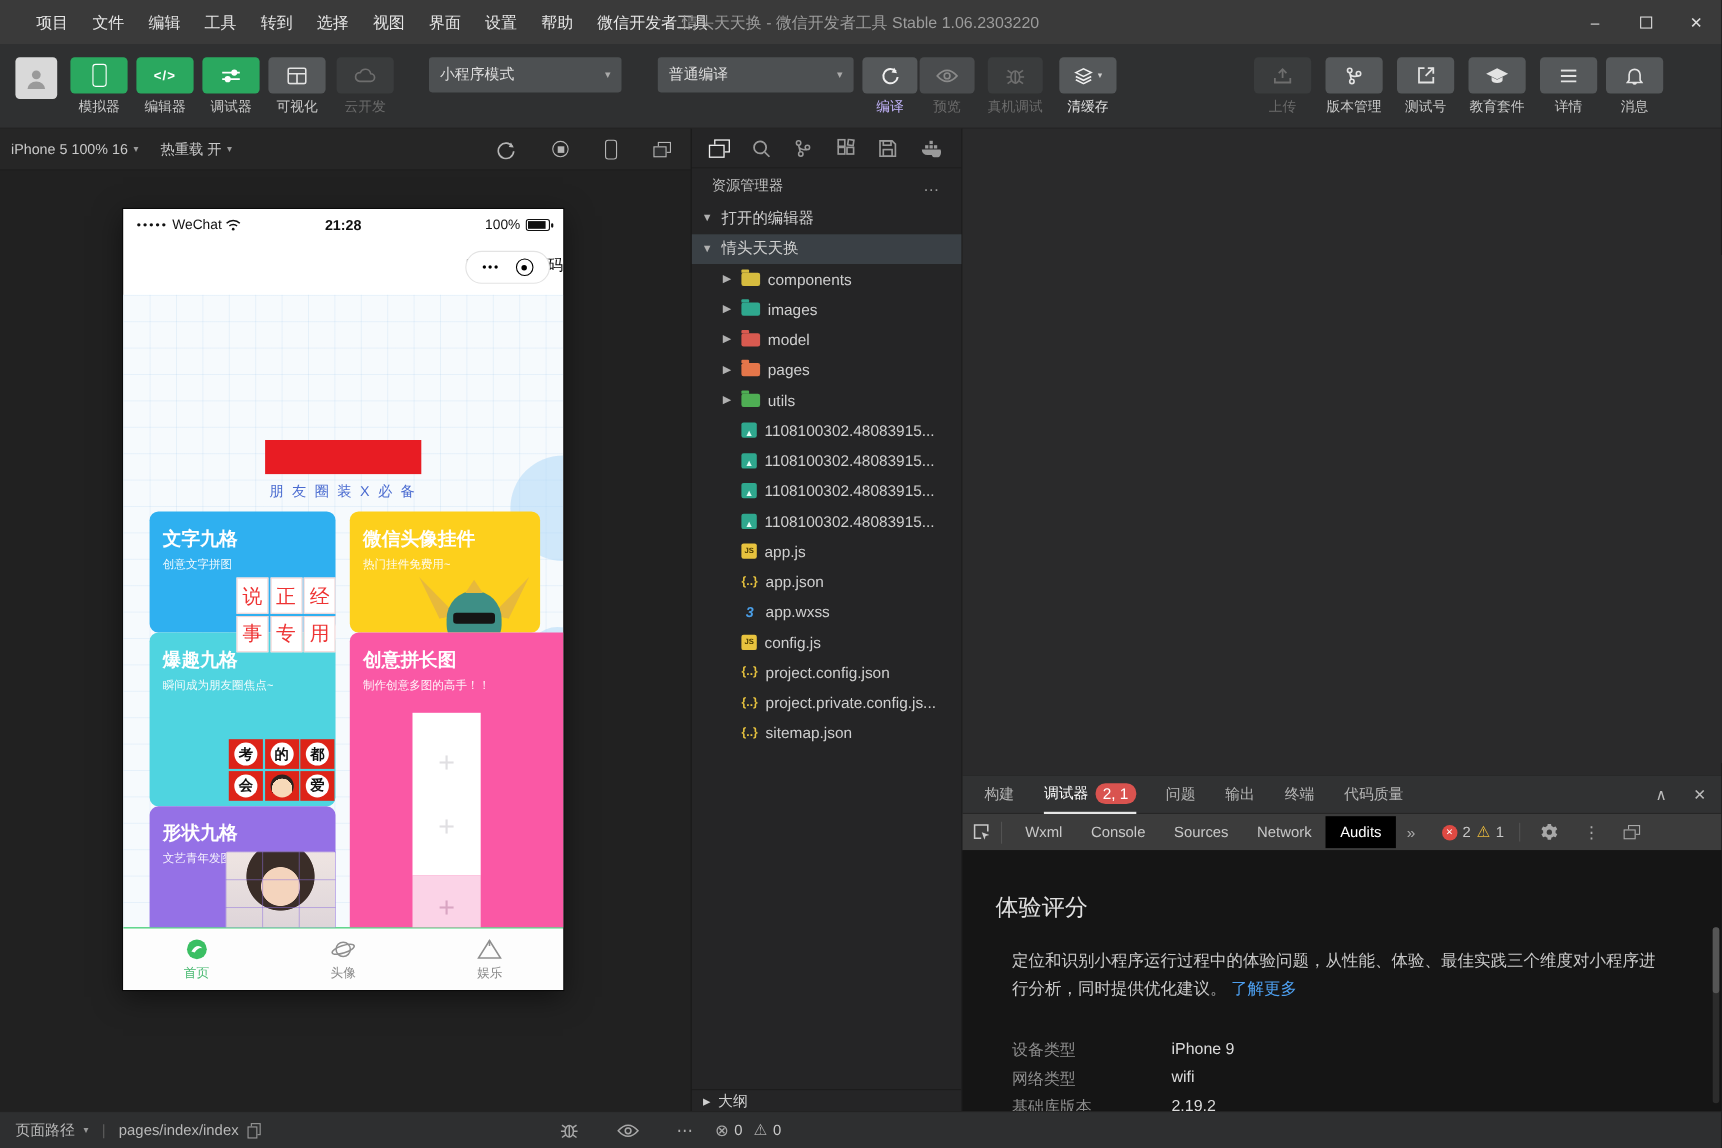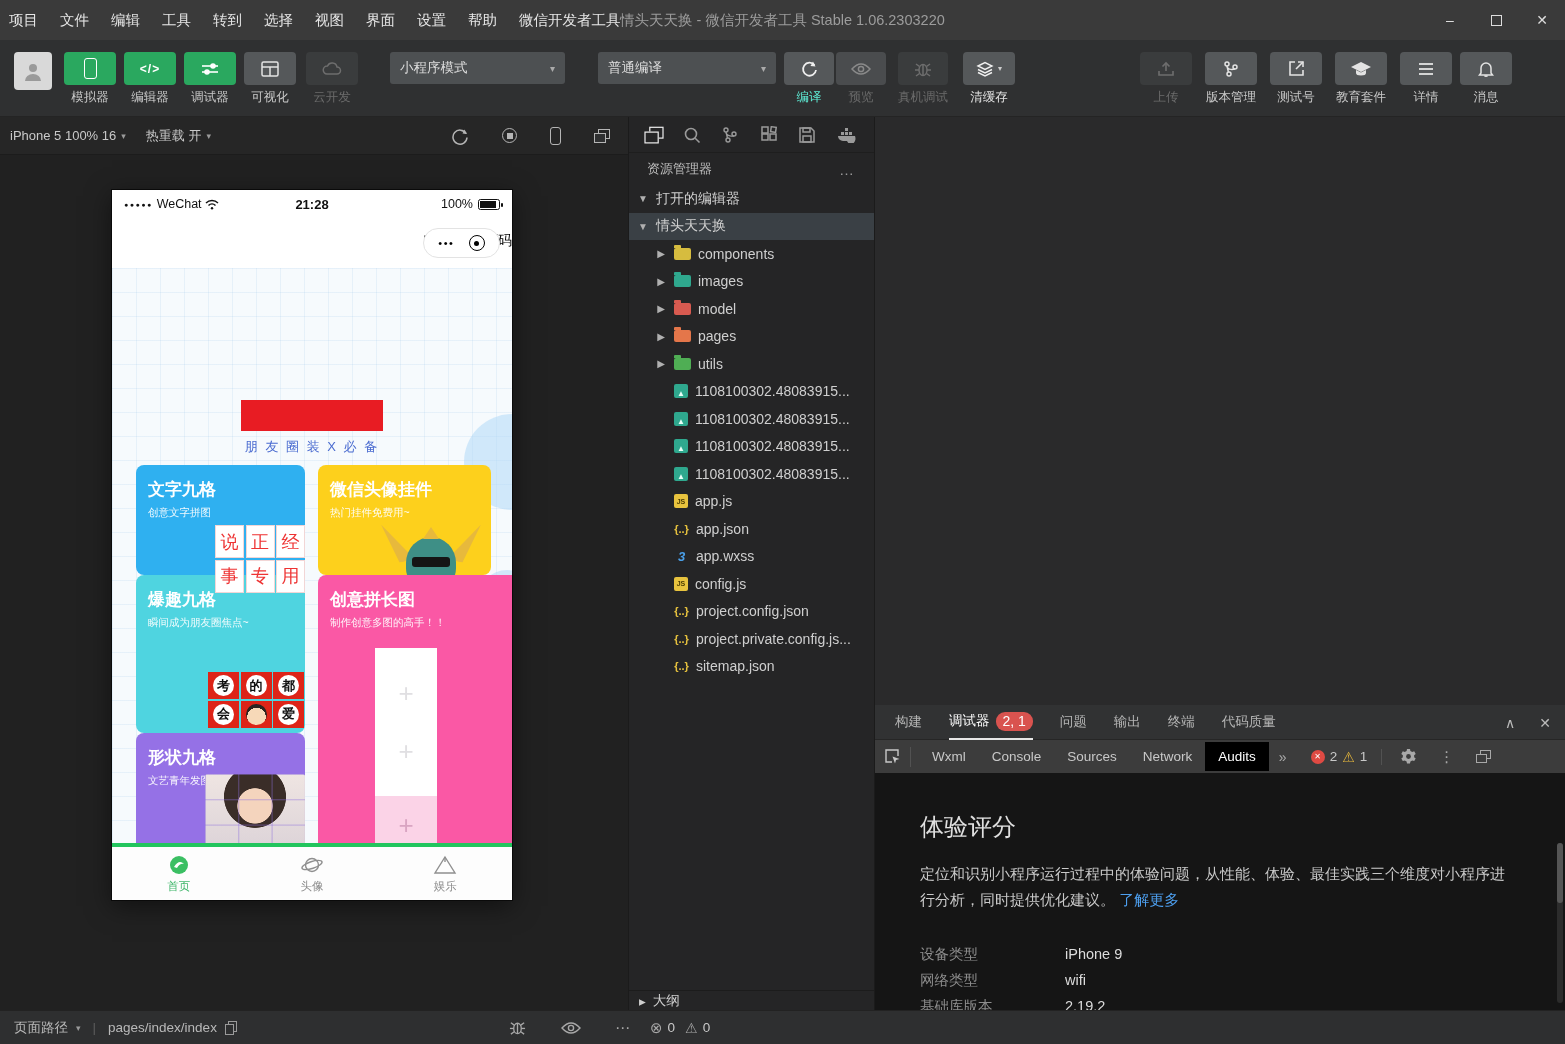"项目" .menus { margin-left: none -> 24px }
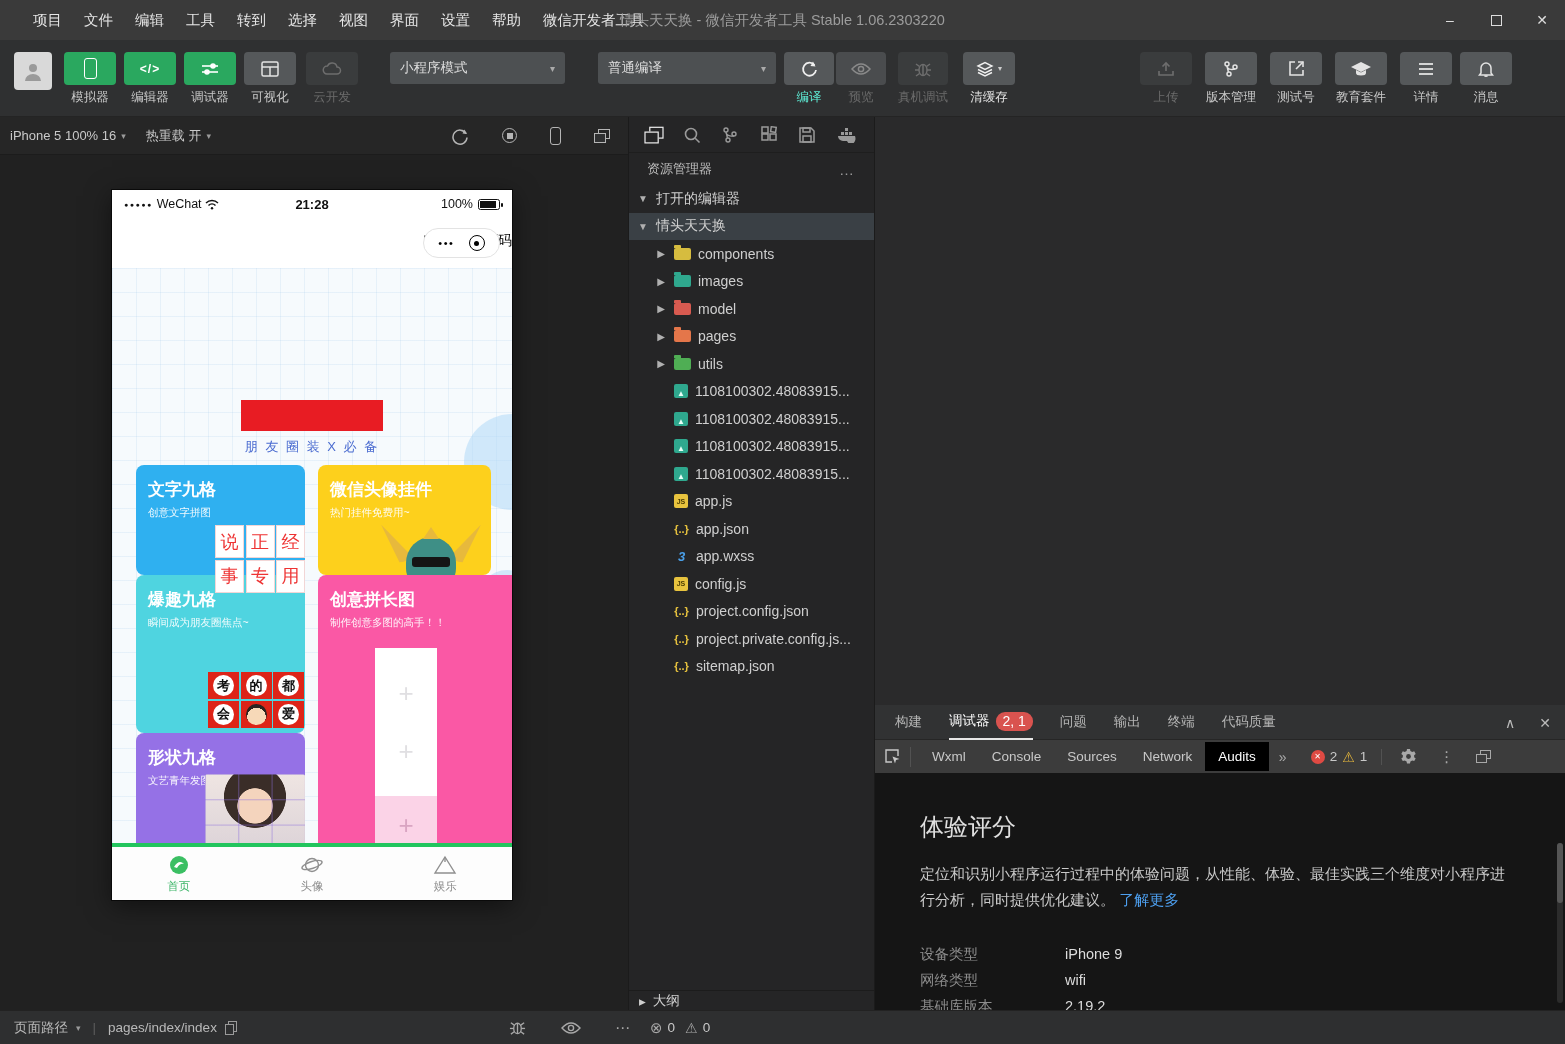"编译" span.lbl { color: #5eead4 -> #c4b5fd }
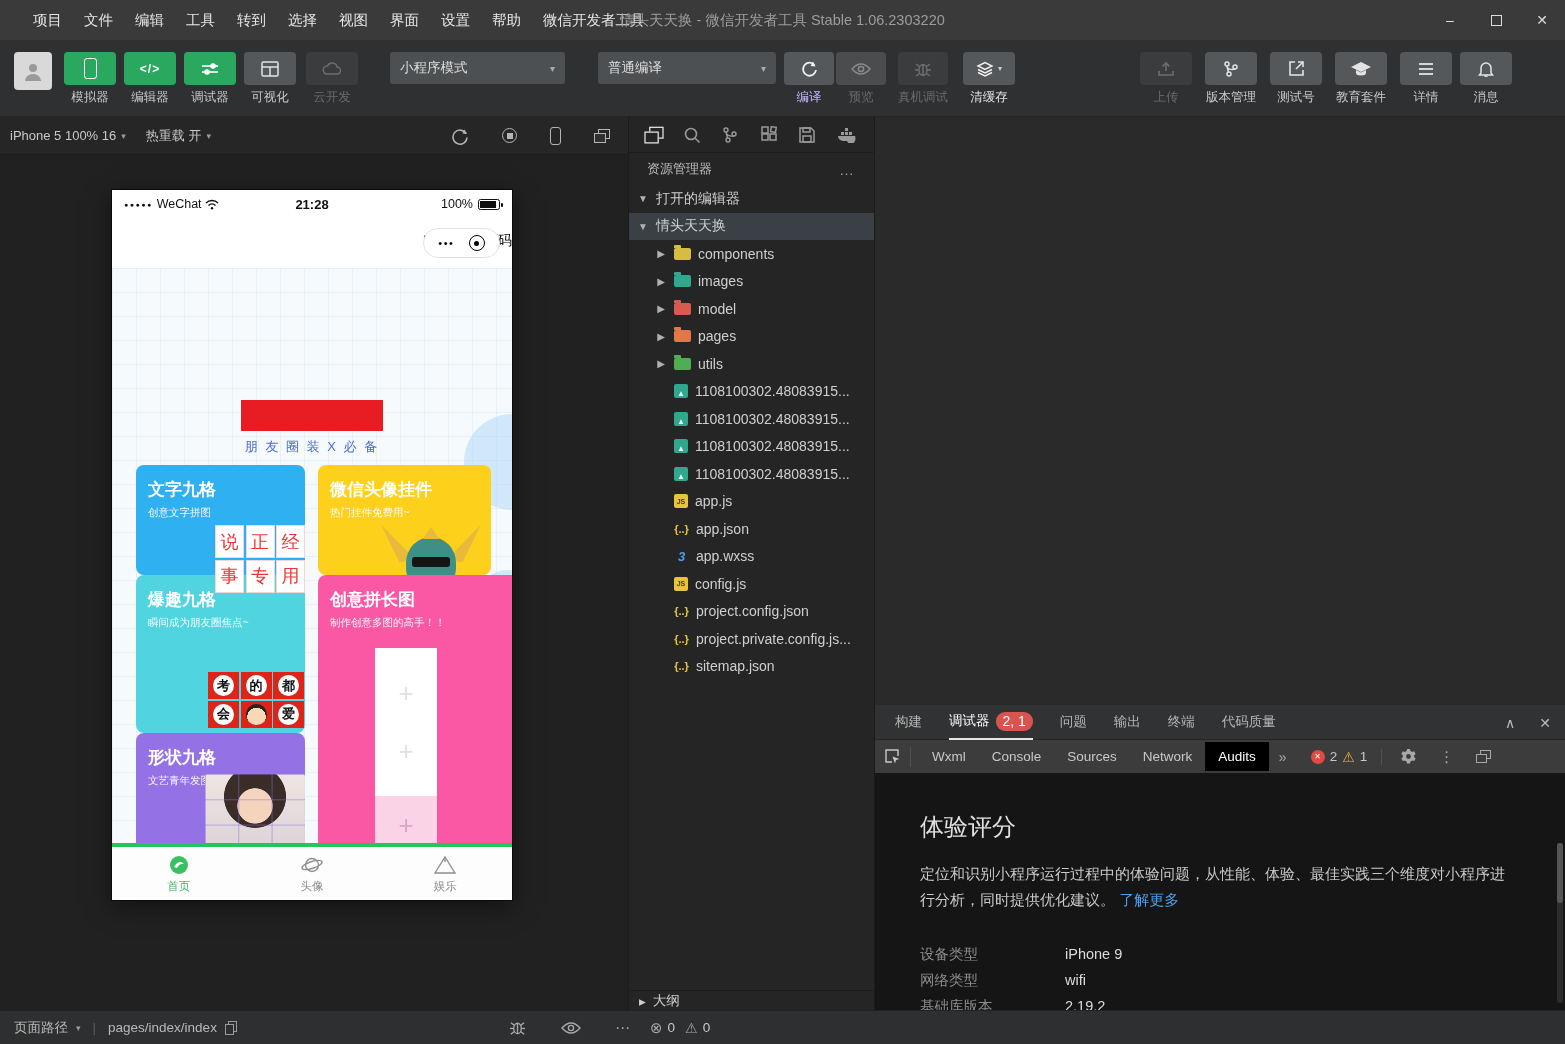"体验评分" .audit-title { font-size: 24px -> 21px; left: 45px -> 30px }
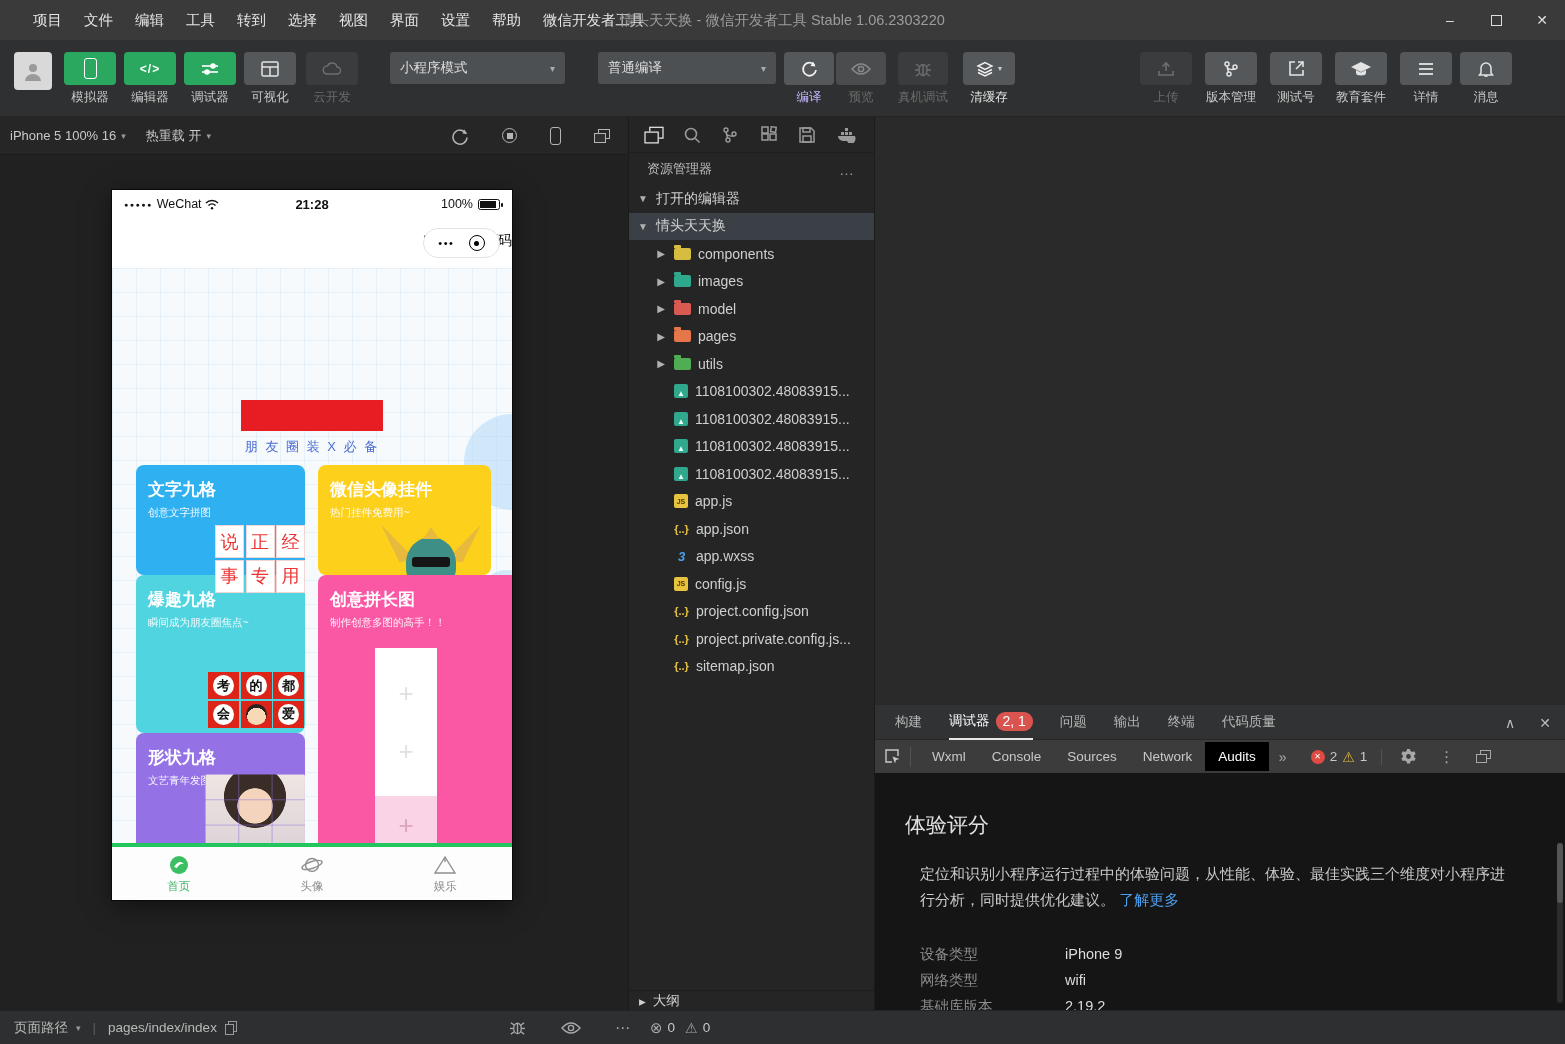"首页" .p-tabbar { border-top: 4px solid #22c55e -> 1px solid #22c55e }
